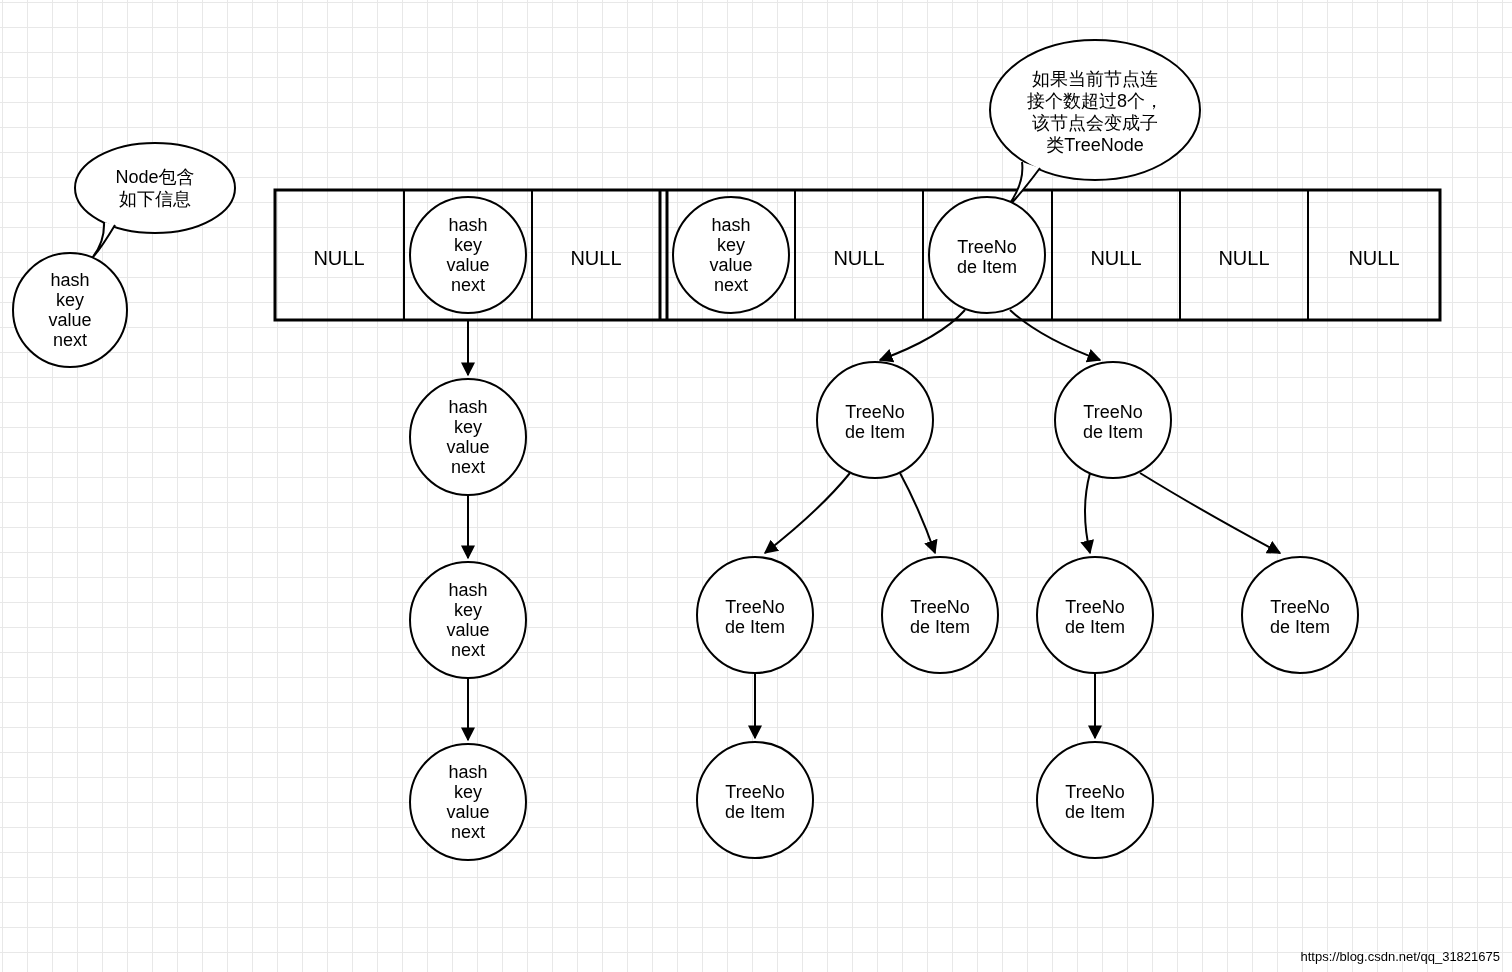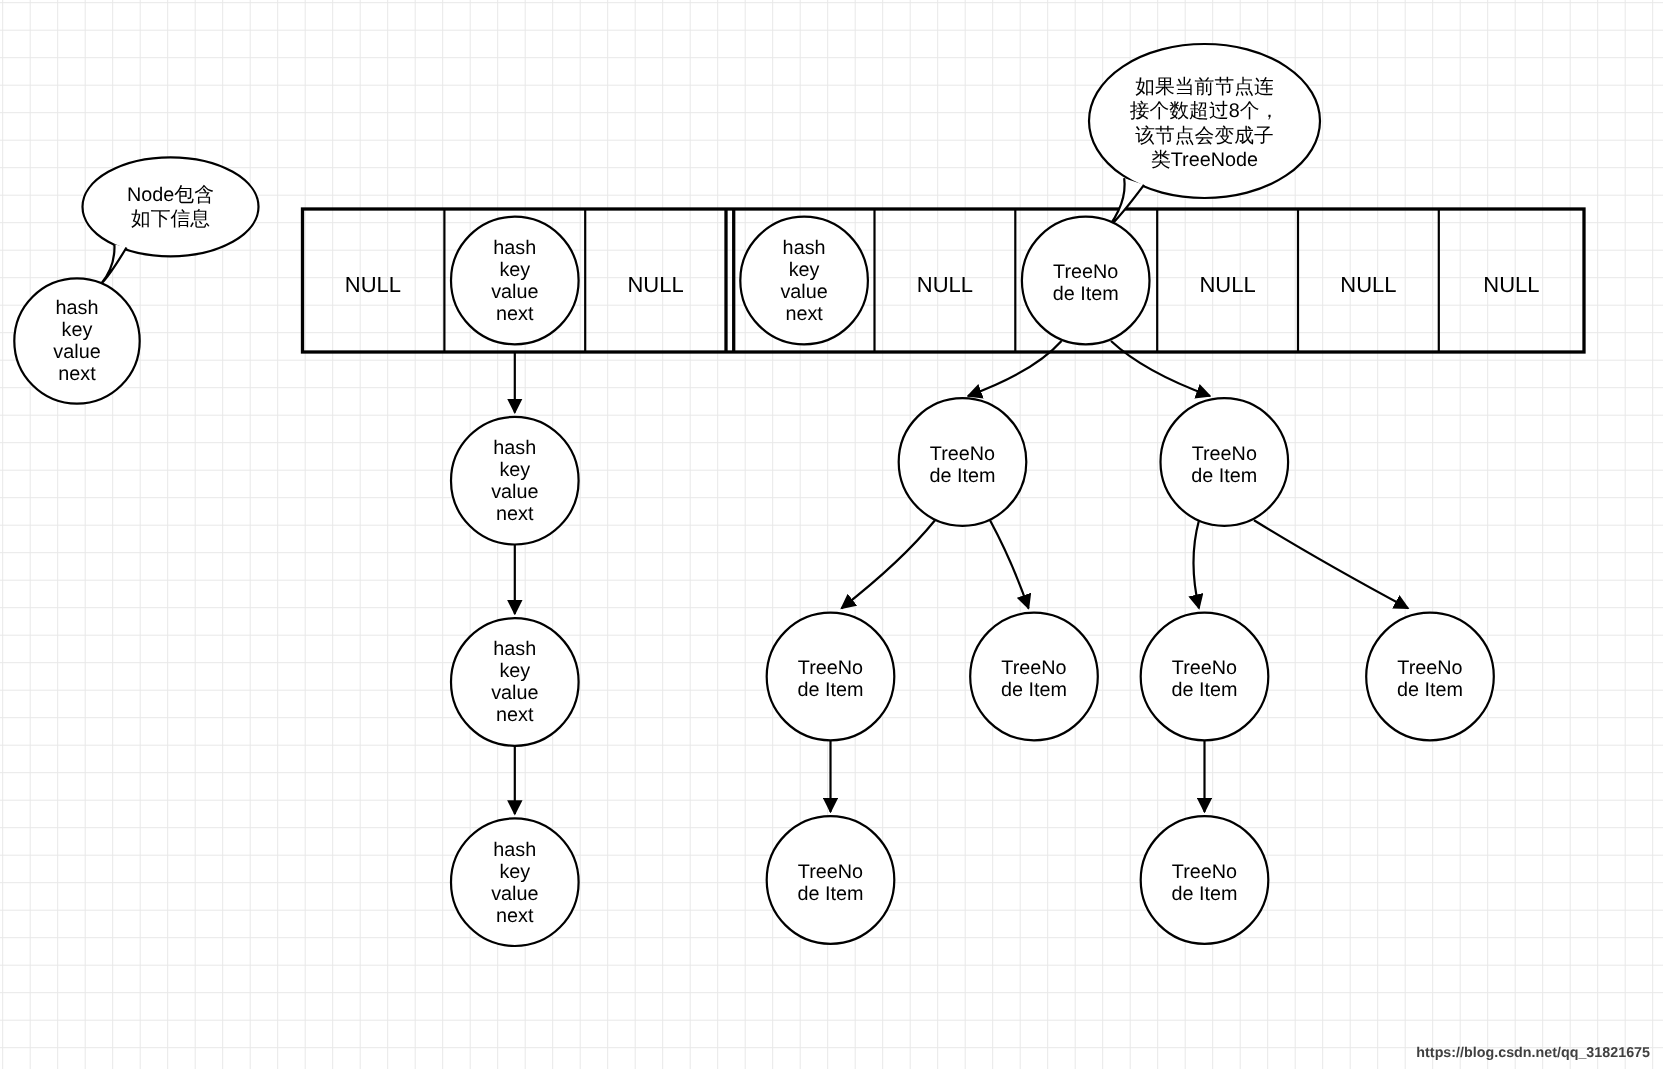"https://blog.csdn.net/qq_31821675" .watermark { color: #404040 -> #000000; font-weight: bold -> none }
